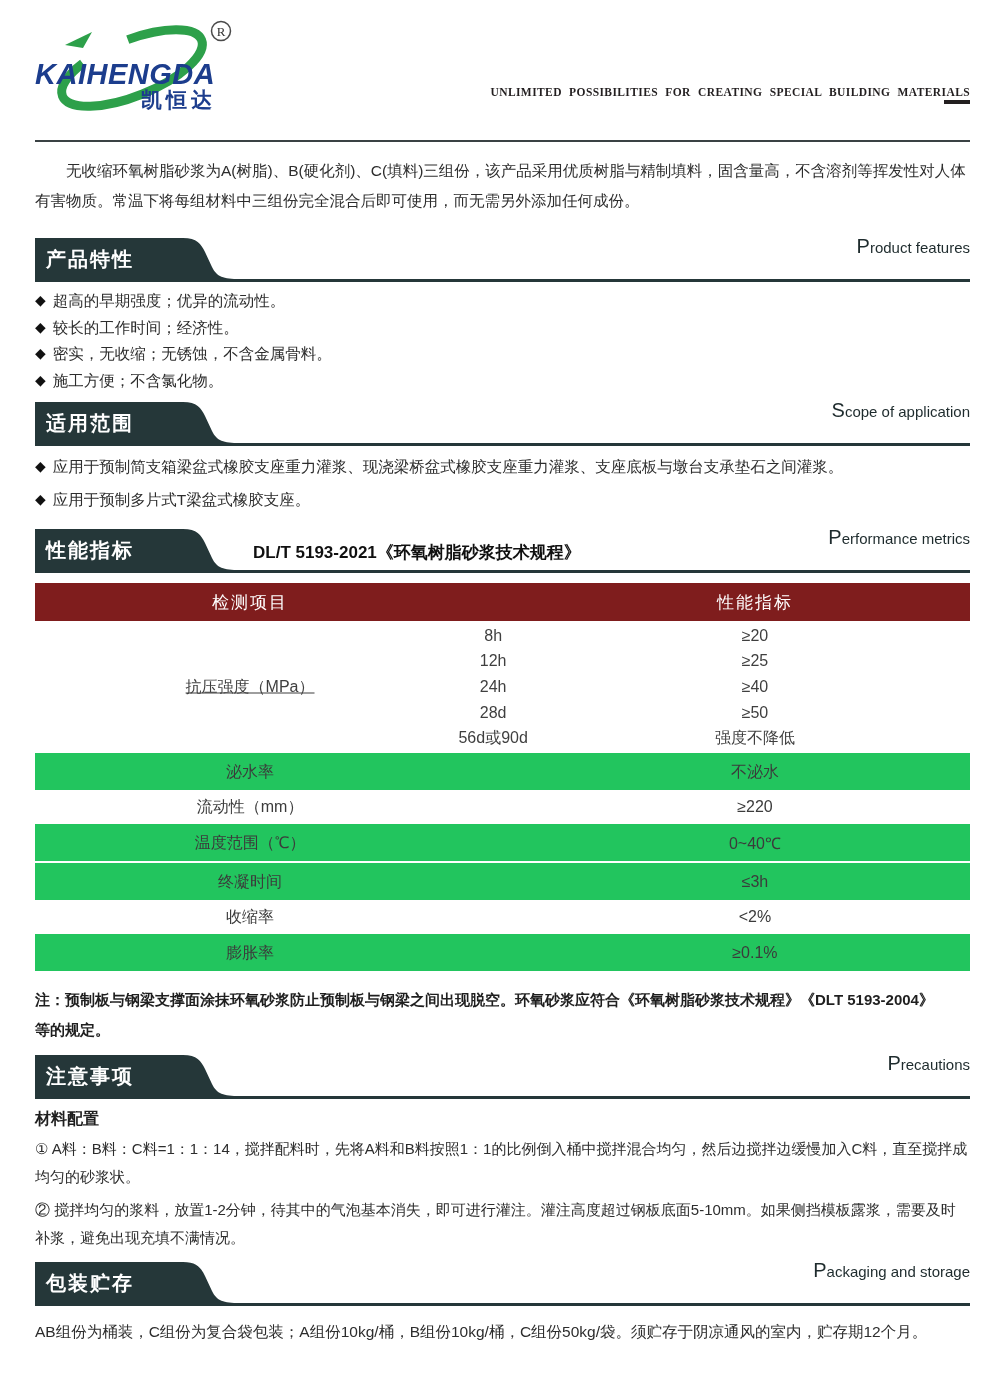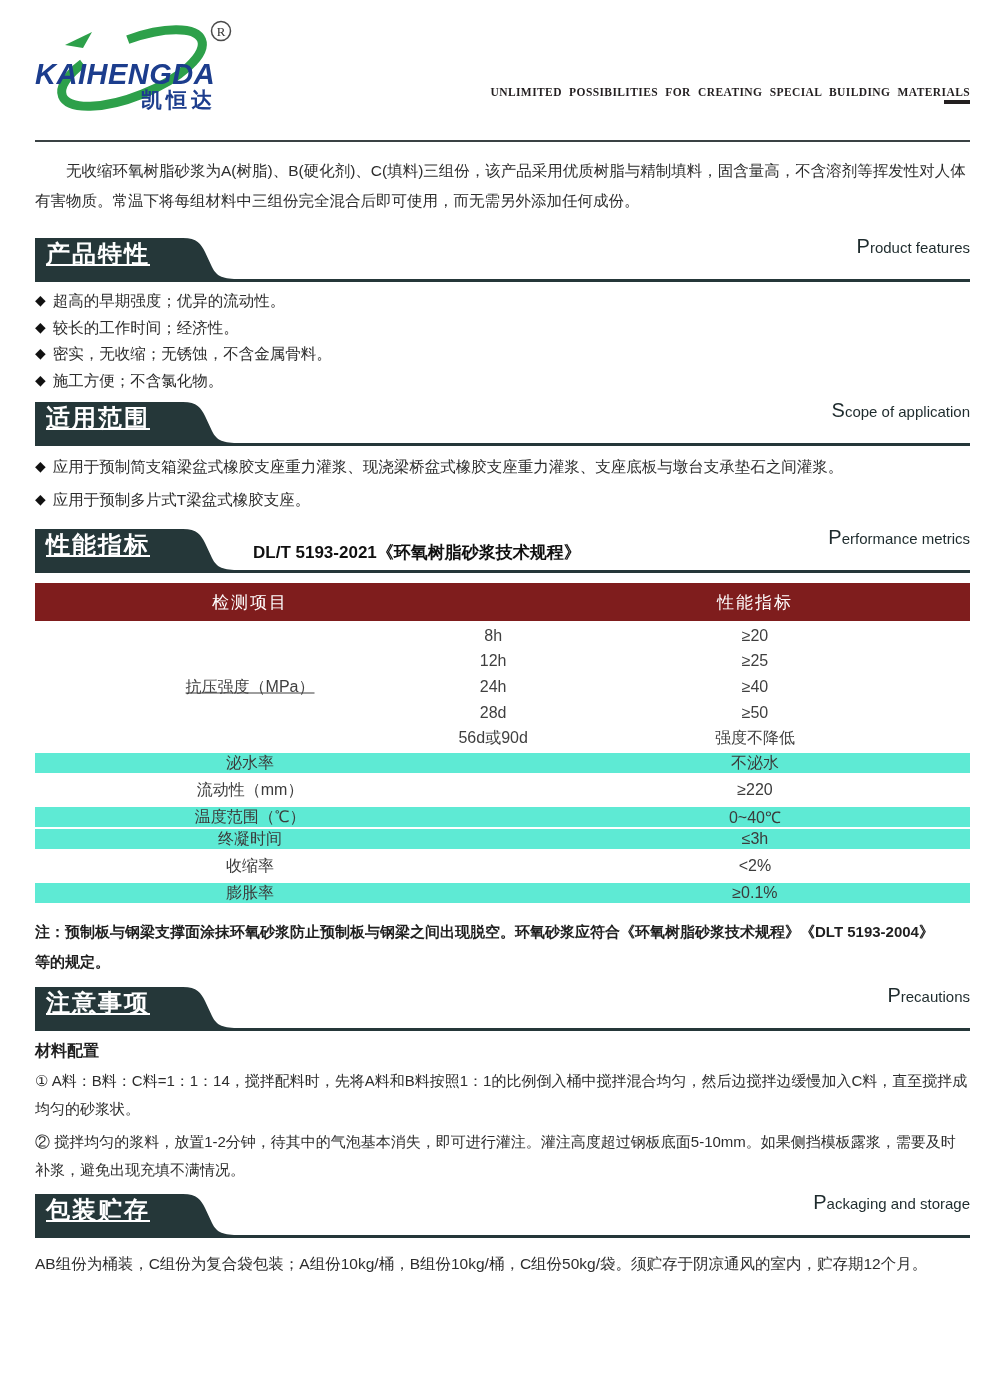"产品特性" .sec .cn { font-size: 24px -> 20px; text-decoration: underline -> none; top: 0 -> 8px }
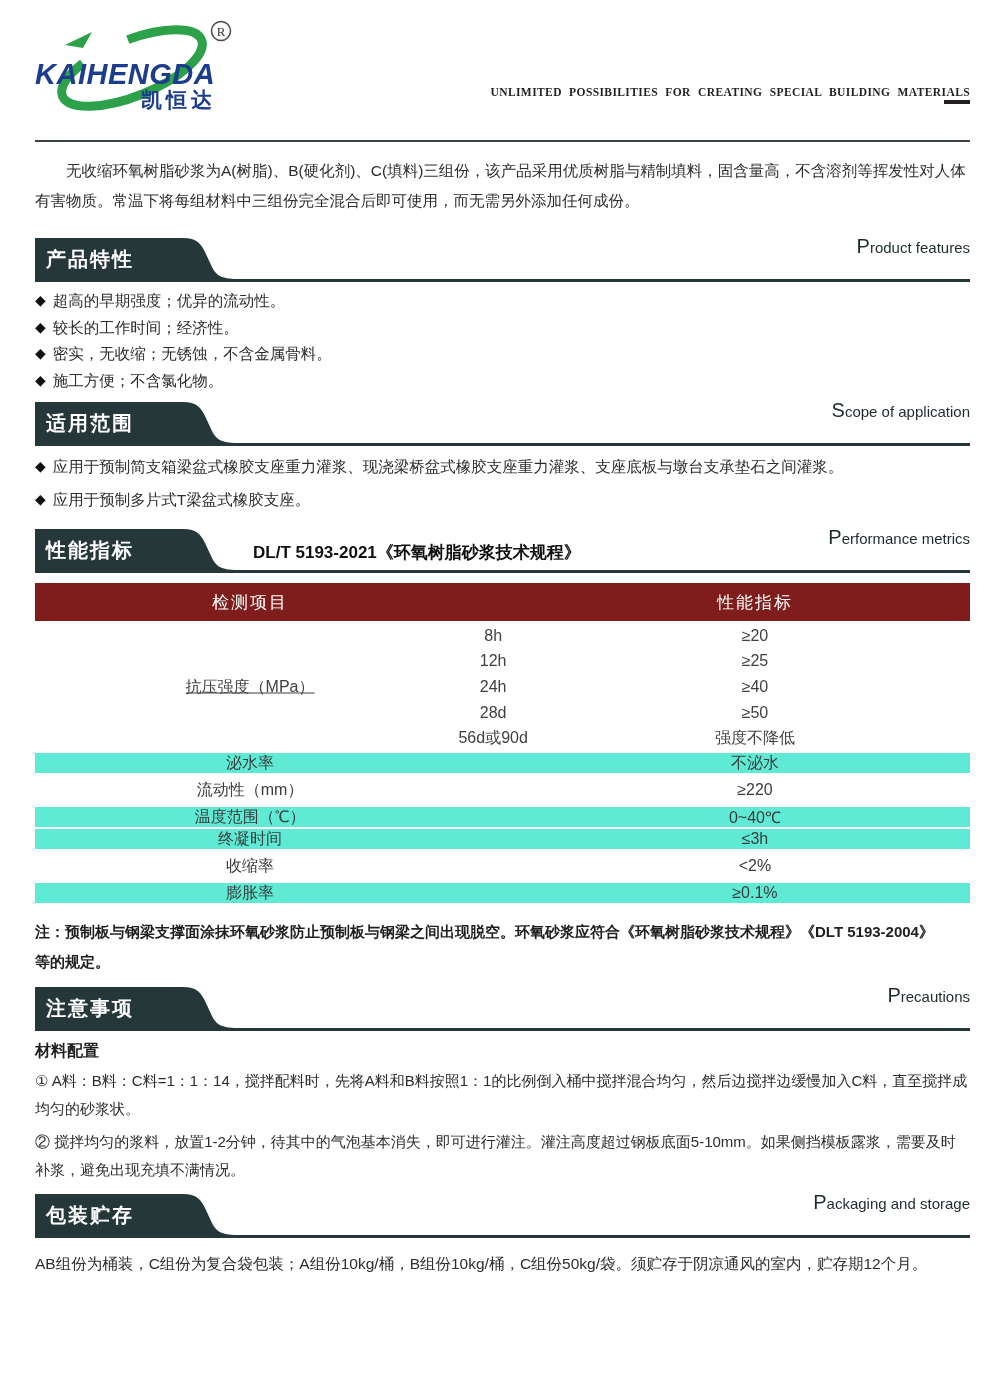"泌水率" .t-row.shaded { background: #5eead4 -> #22c55e; height: 20px -> 37px }
